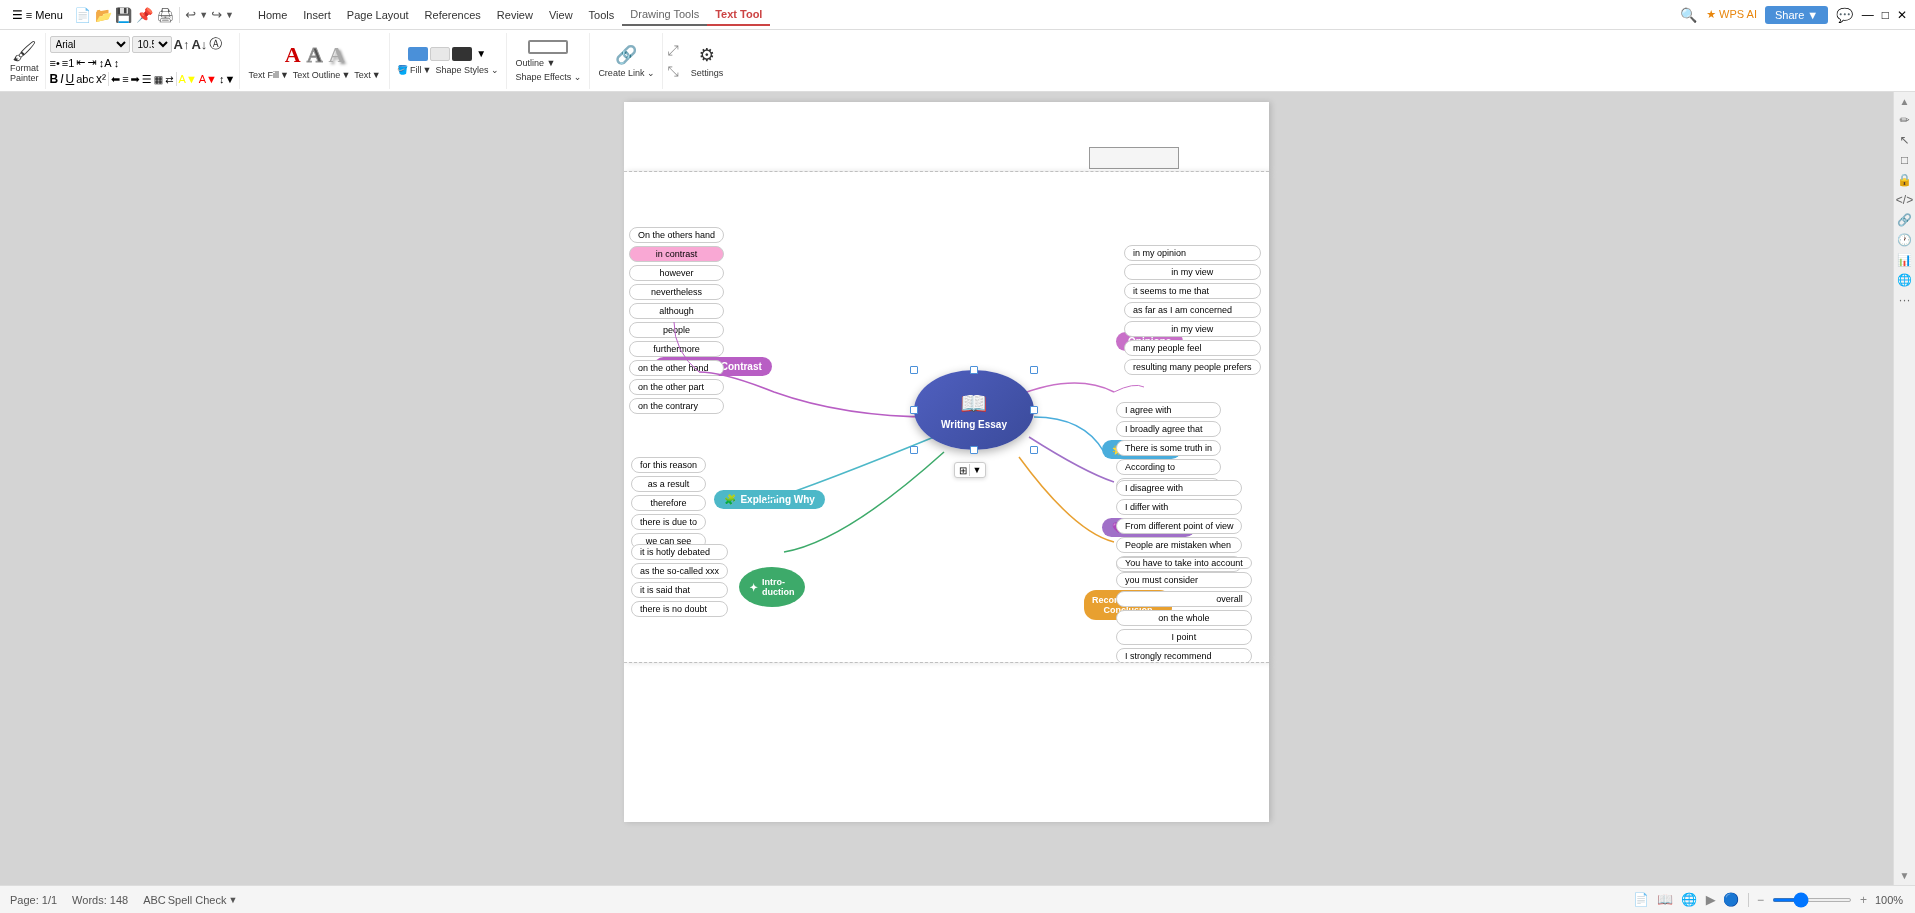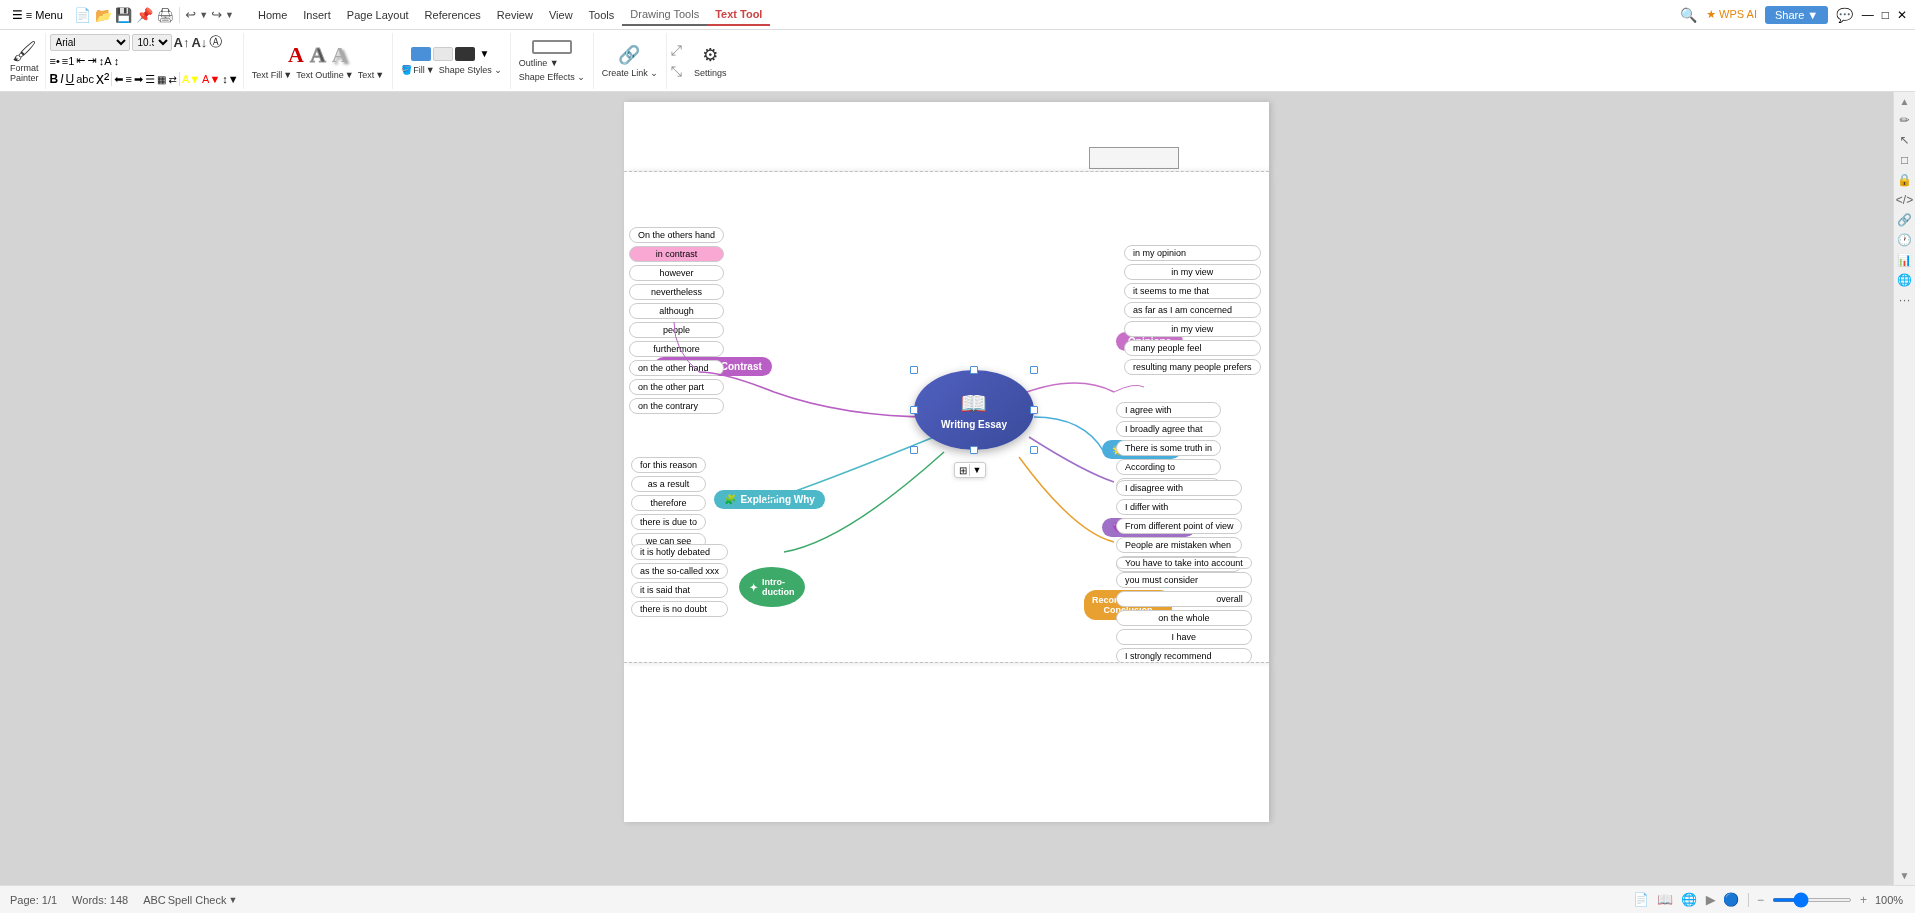"x²" button { font-size: 16px -> 12px }
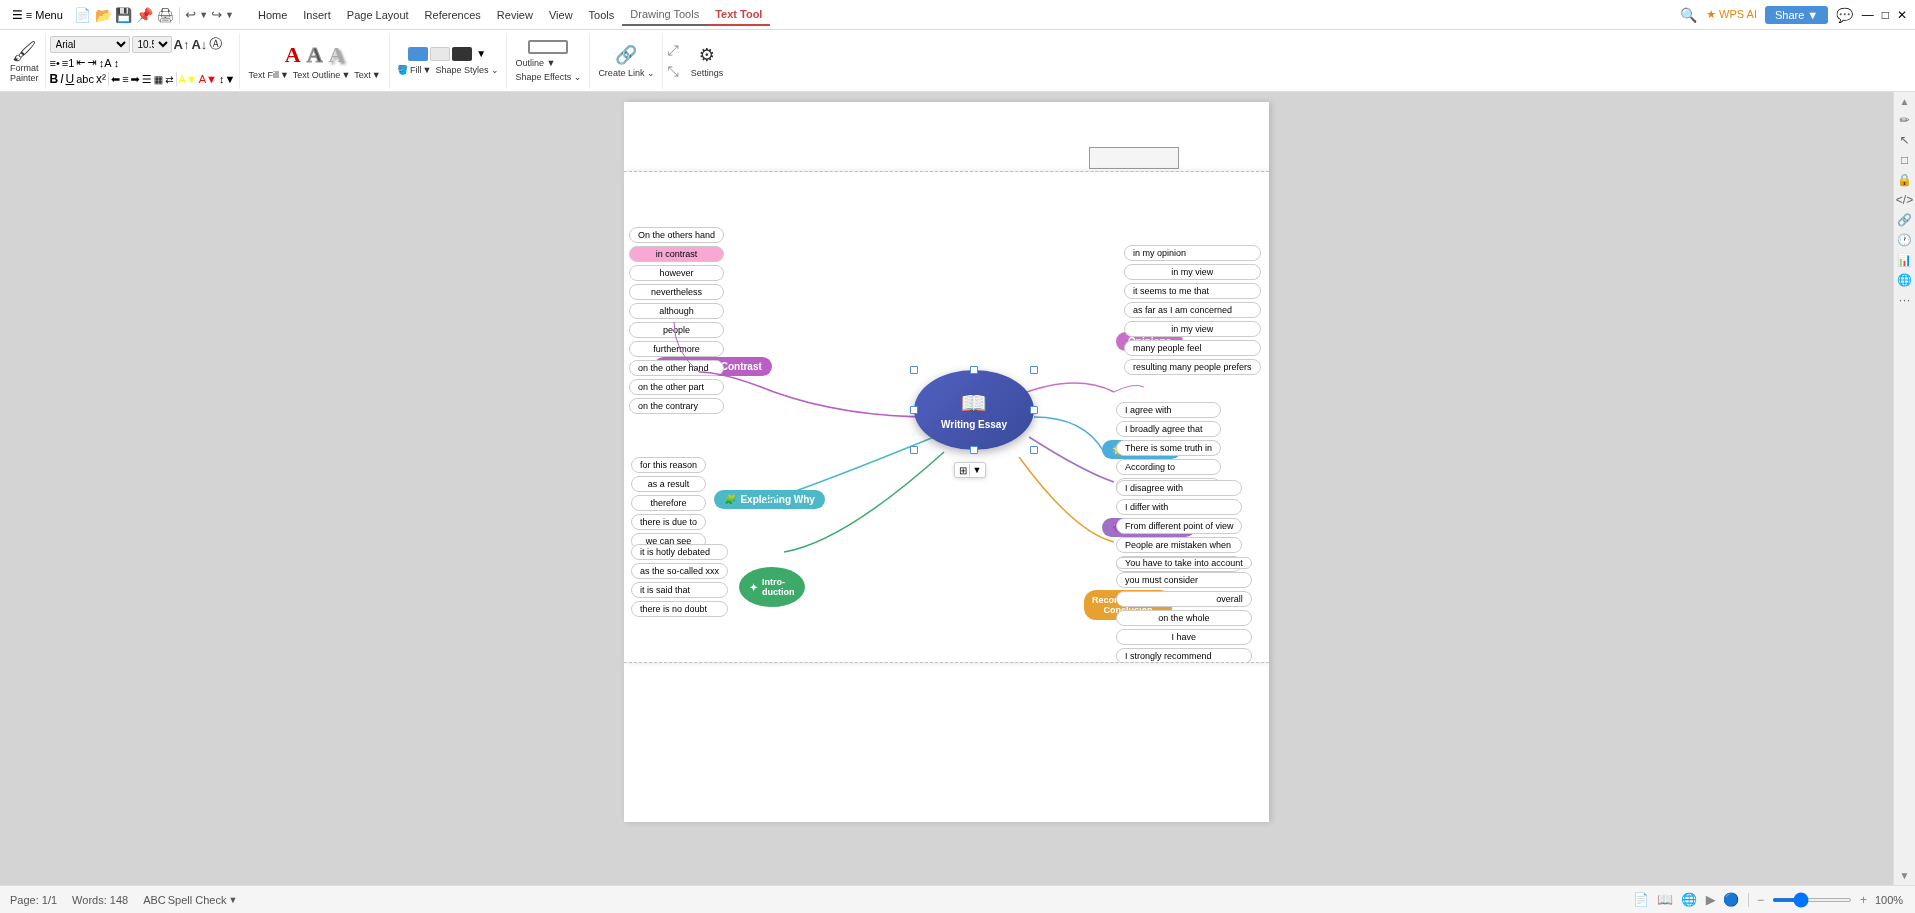"I have" div { text: have -> point }
